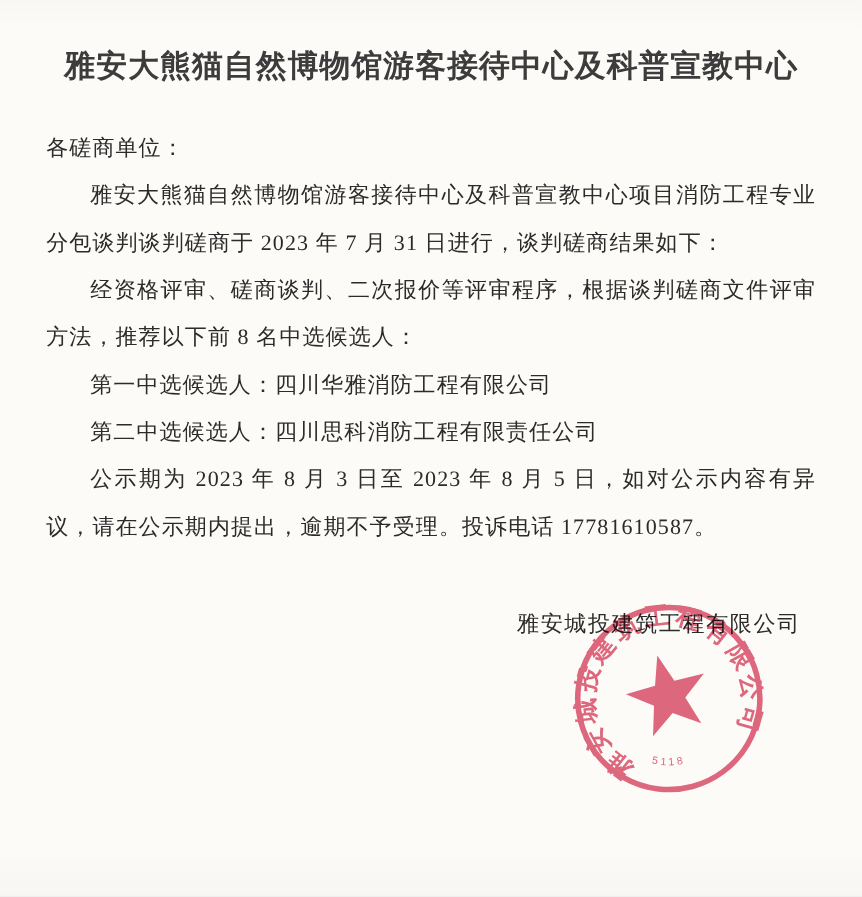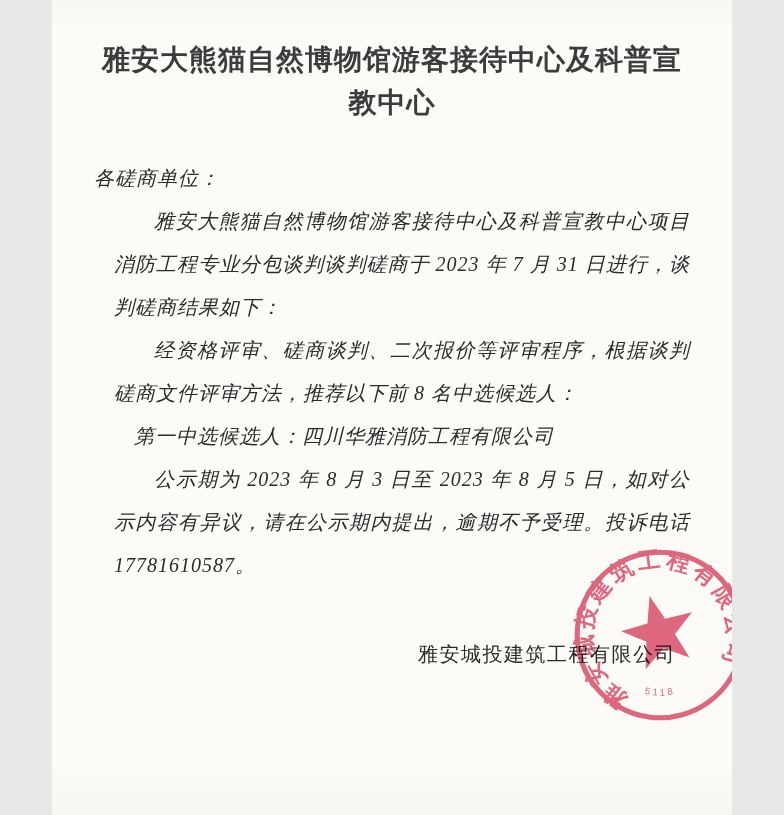"雅安大熊猫自然博物馆游客接待中心及科普宣教中心" .page { width: 680px -> 784px }
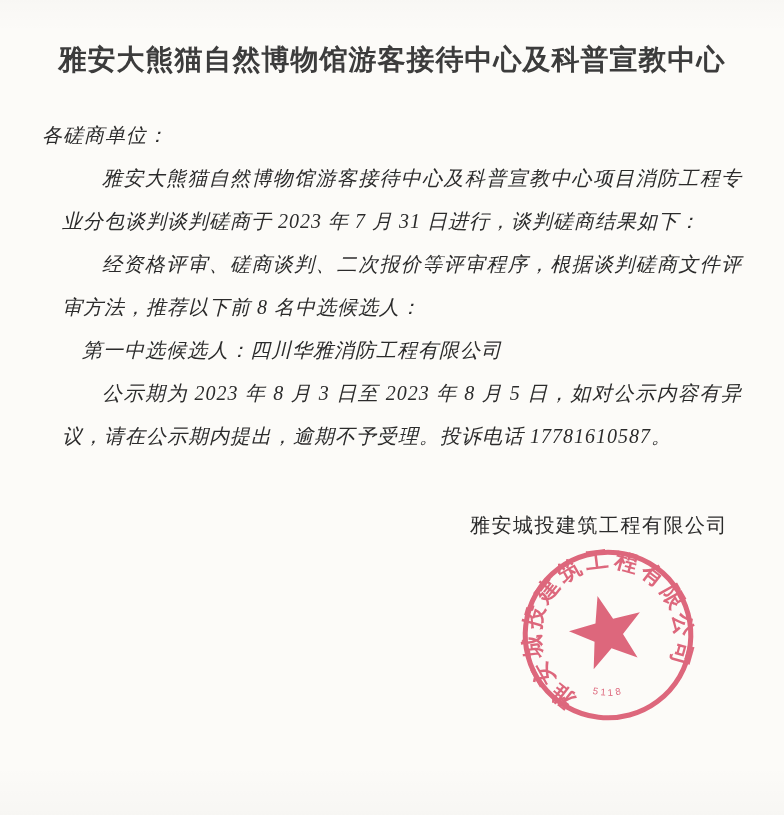"各磋商单位：" .body-text p { font-style: italic -> none }
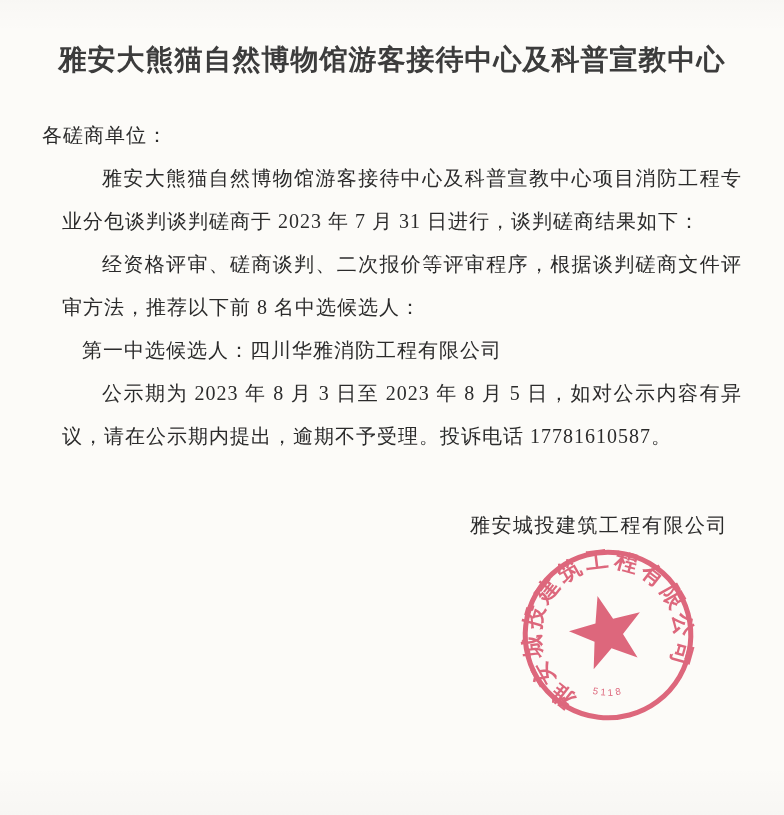"雅安大熊猫自然博物馆游客接待中心及科普宣教中心项目消防工程专业分包谈判谈判磋商于" .indent { margin-left: 20px -> none }
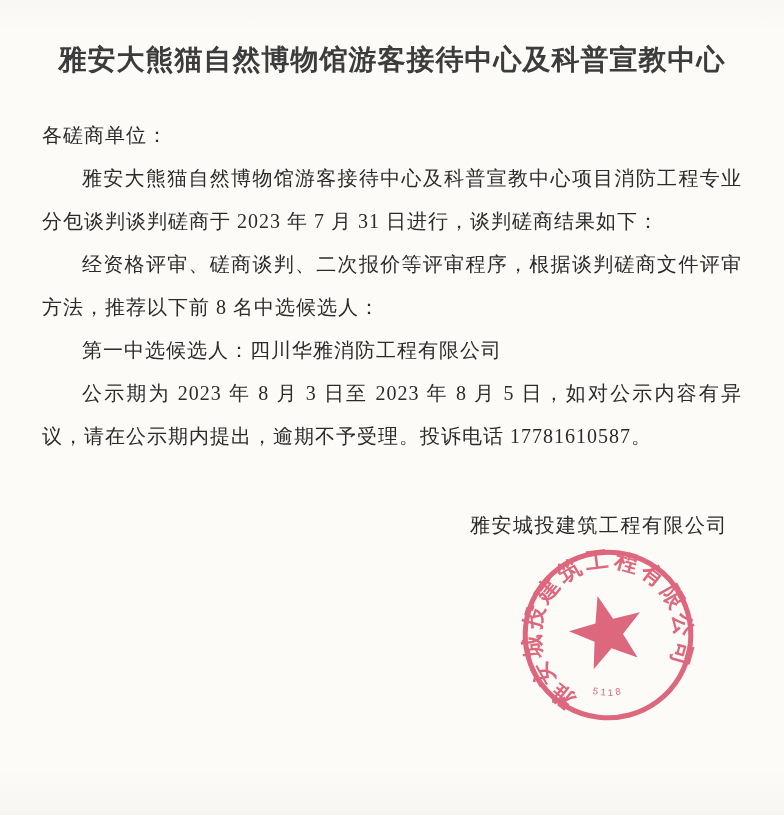"第二中选候选人：四川思科消防工程有限责任公司" p.candidate { html: none -> <p><span>第二中选候选人：</span><span>四川思科消防工程有限责任公司</span></p> }
